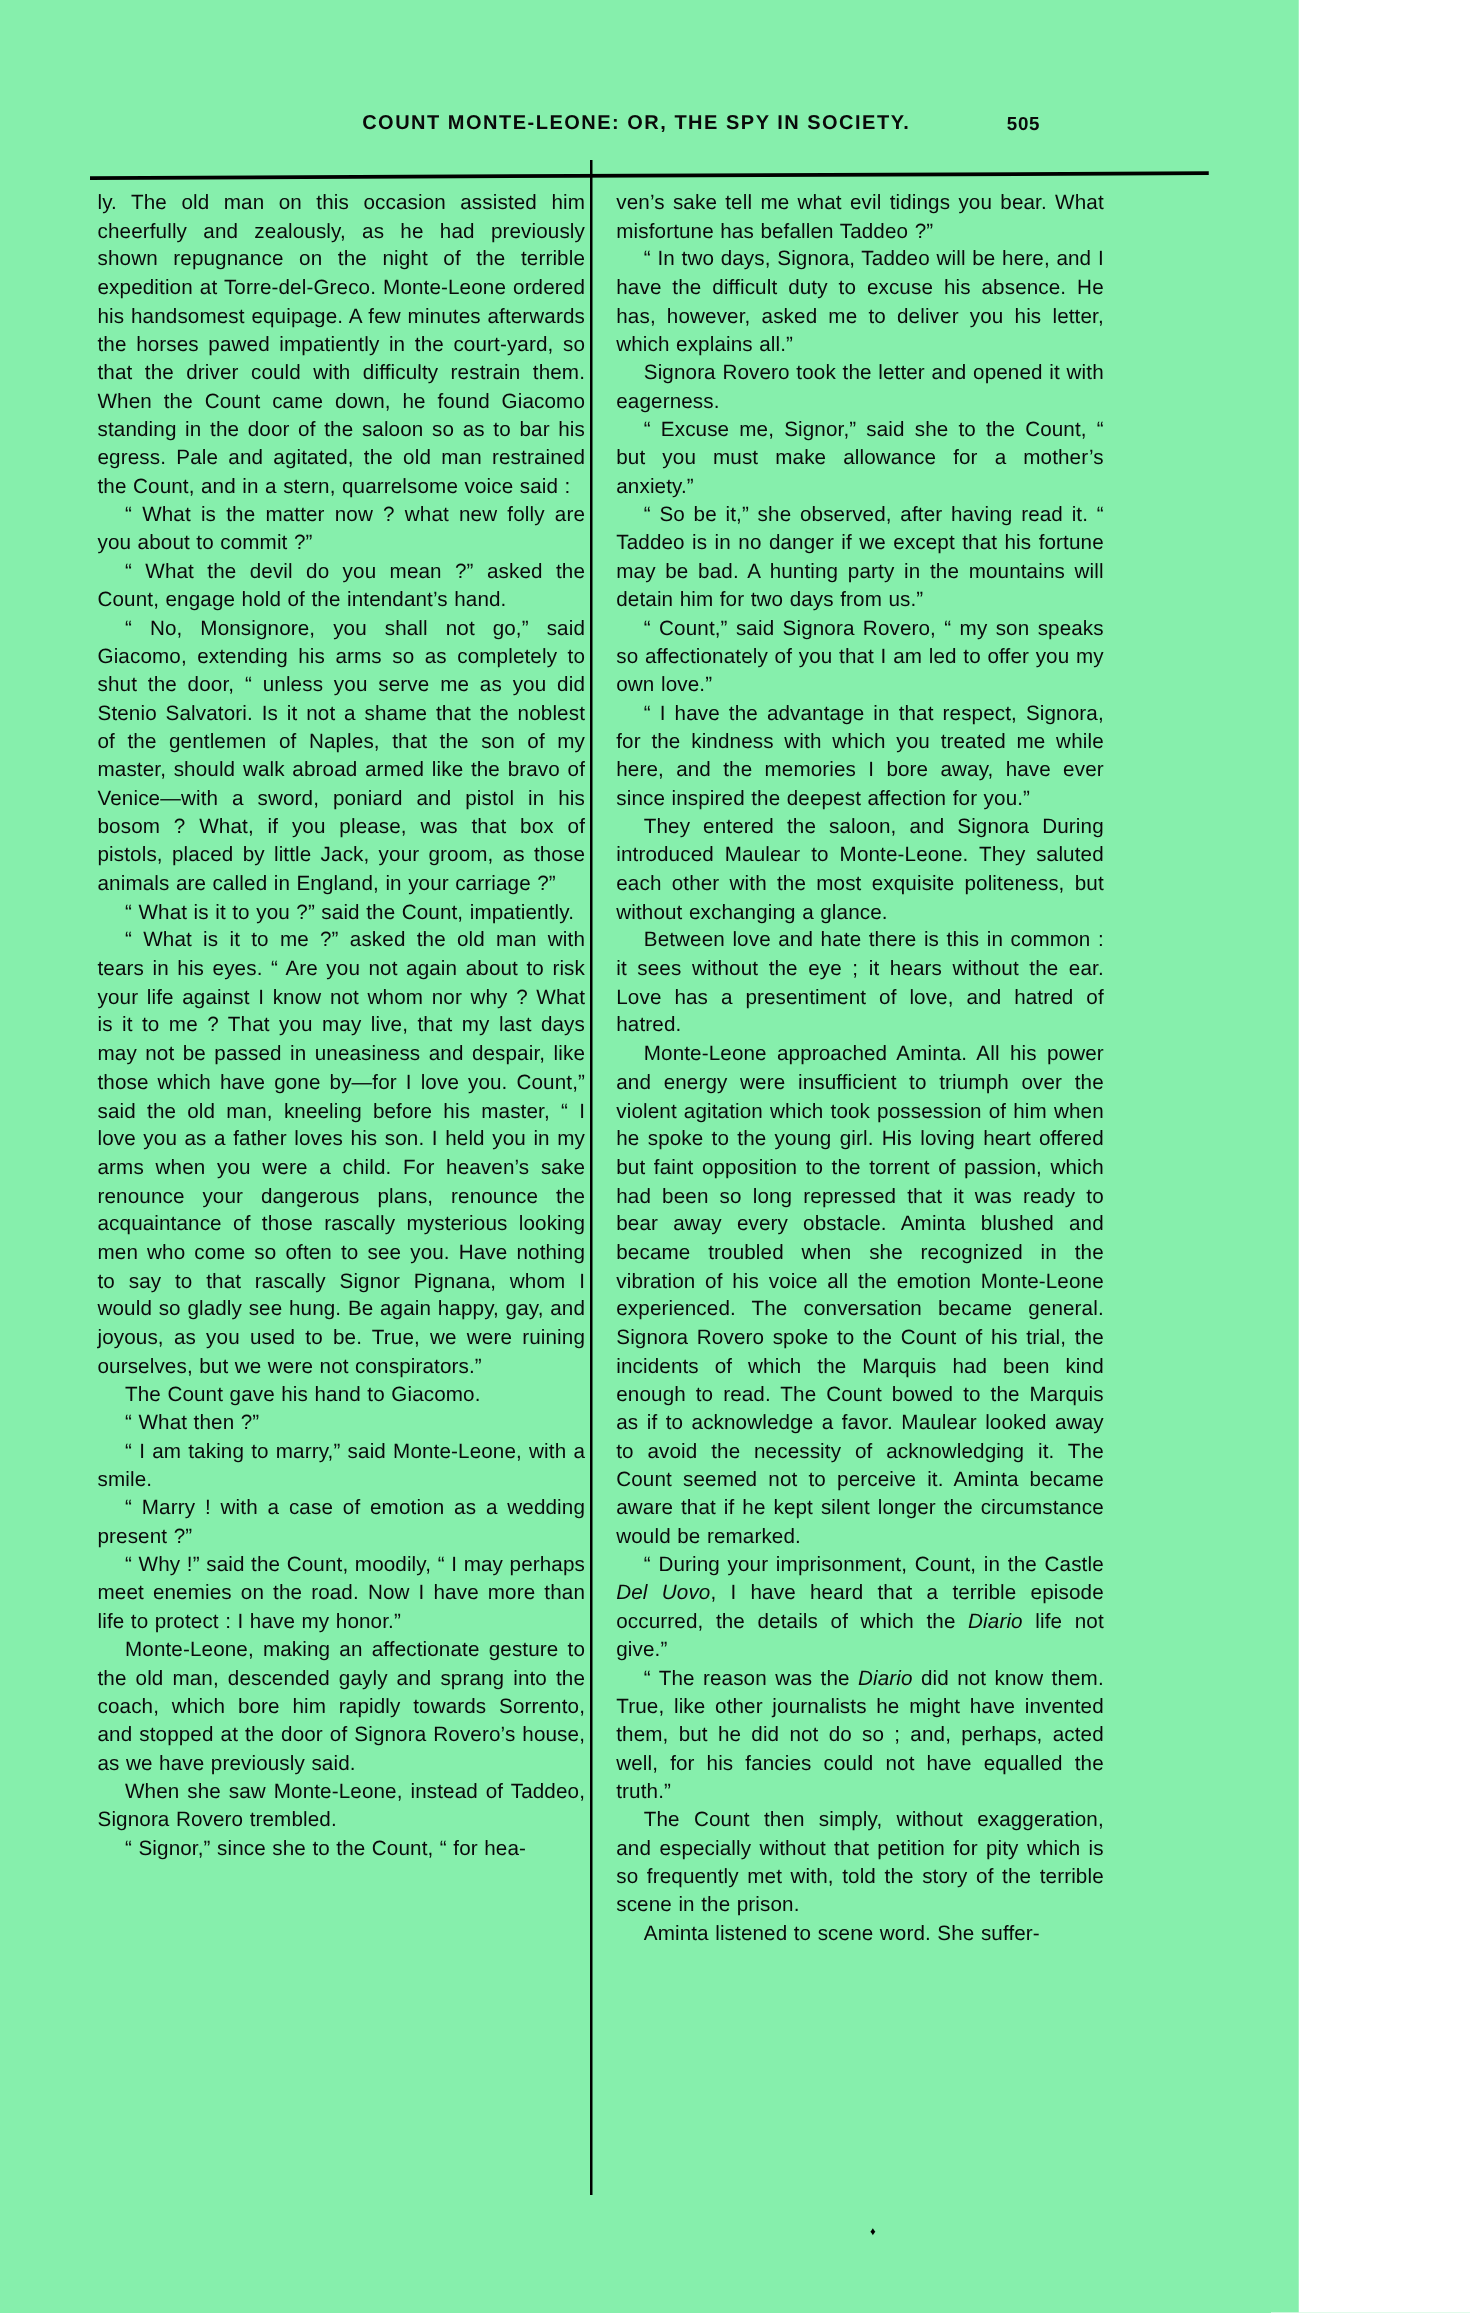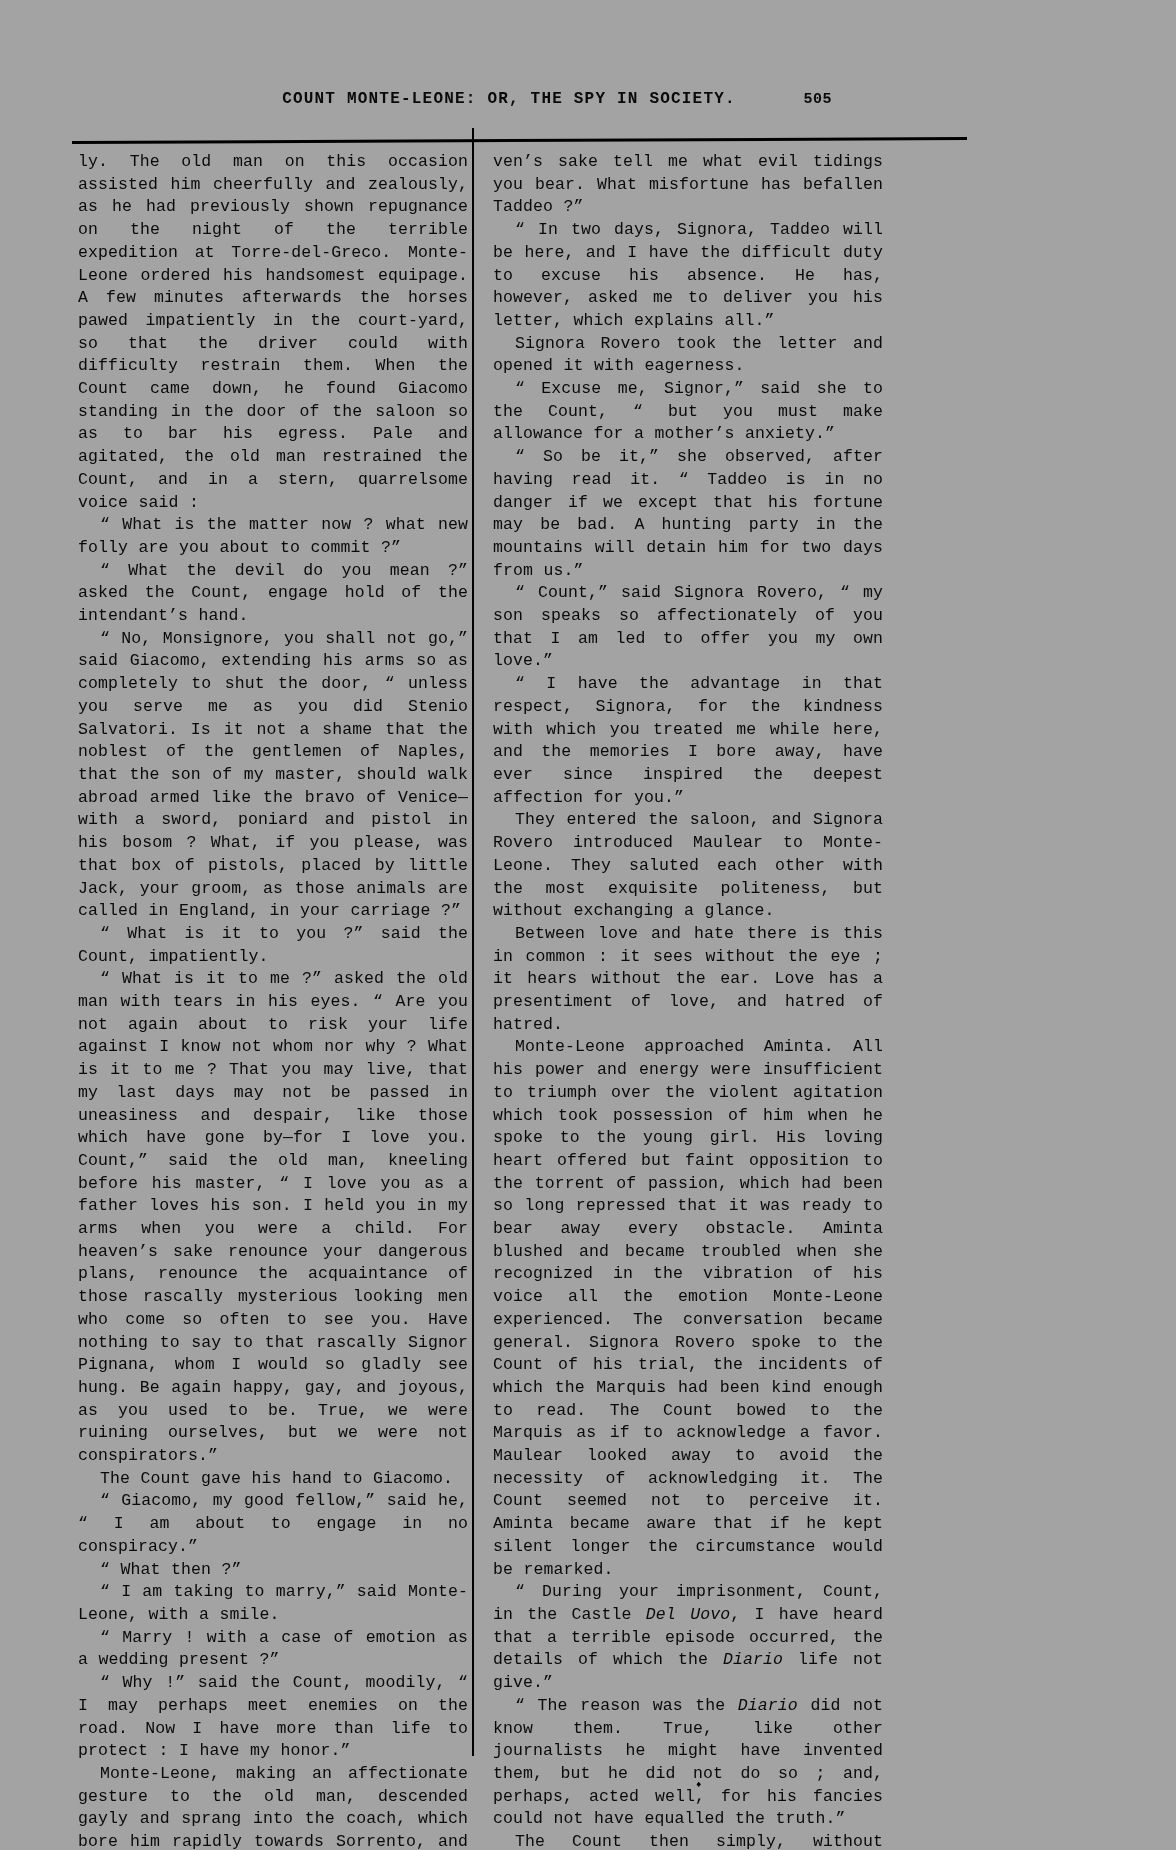"COUNT MONTE-LEONE: OR, THE SPY" .page { background: #a3a3a3 -> #86efac; font-family: Liberation Mono, monospace -> Liberation Sans, sans-serif; width: 1176px -> 1039px }
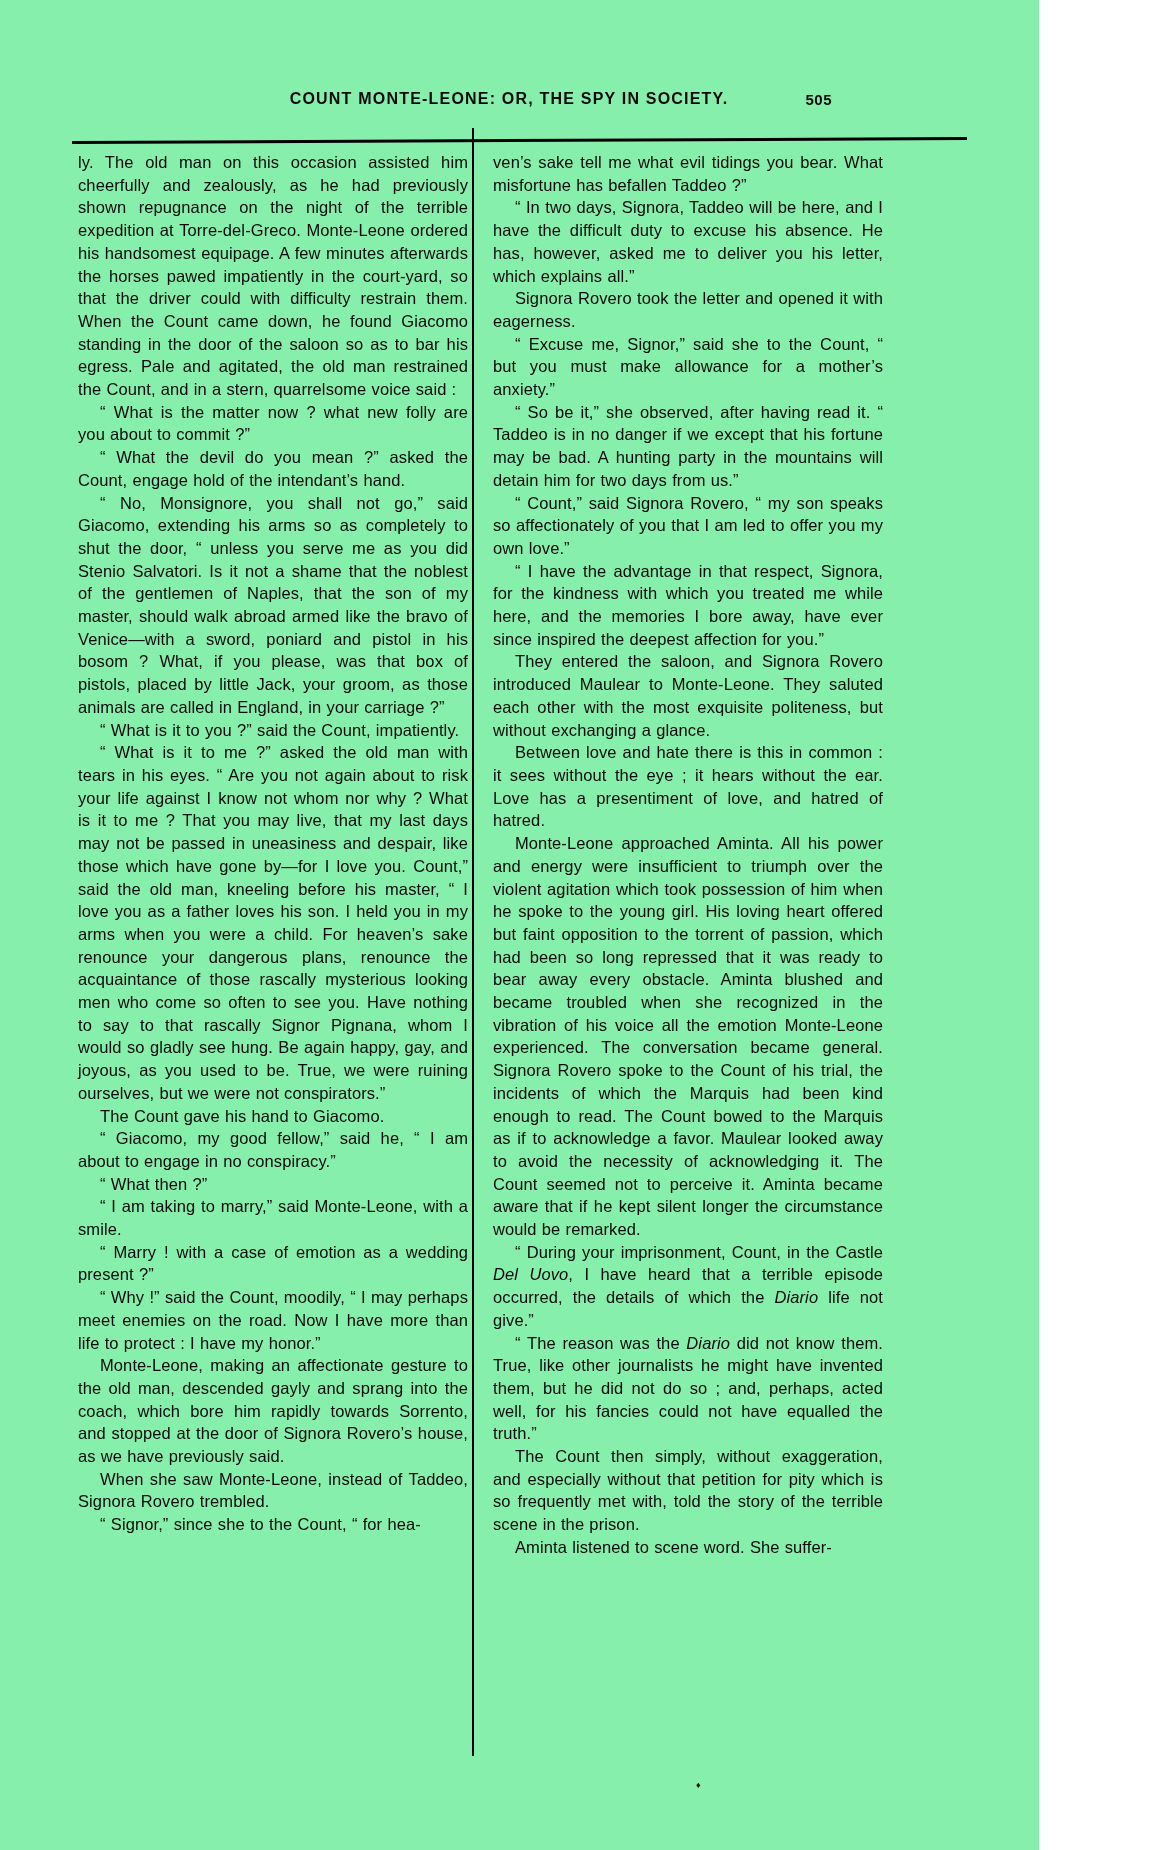"They entered the saloon, and" span { text: Rovero -> During }
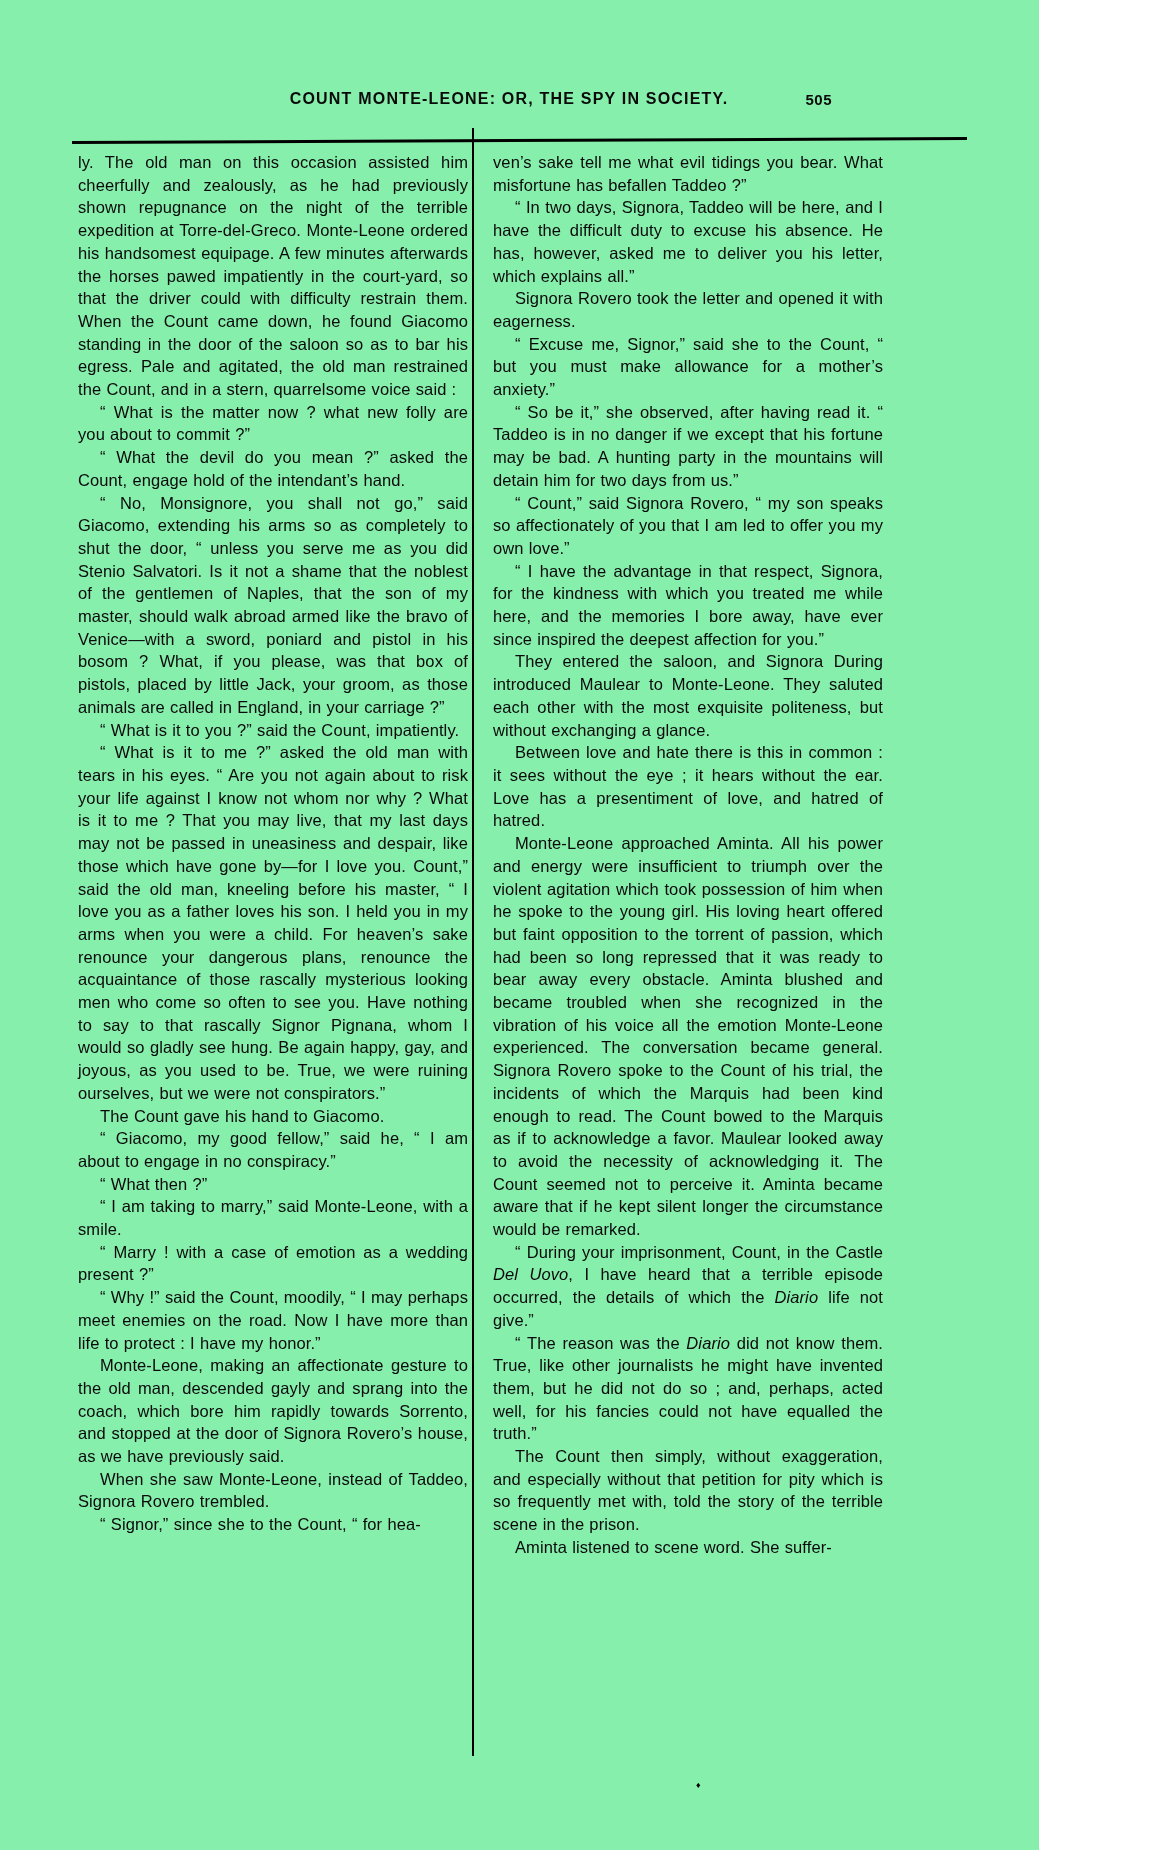"“ Giacomo, my good fellow,”" p.para { html: <p><span>“ Giacomo, my good fellow,” said he, “ I am about to engage in no conspiracy.”</span></p> -> none }
